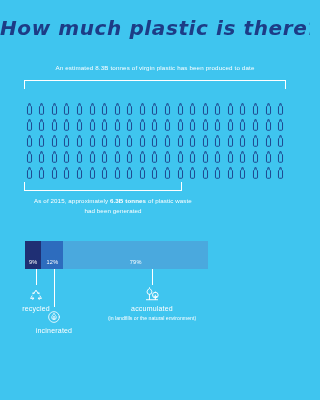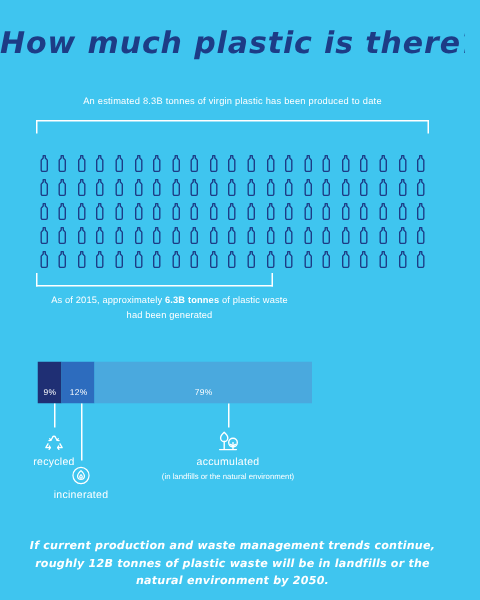"If current production and waste" div.footer { html: <div>If current production and waste management trends continue, roughly 12B tonnes of plastic waste will be in landfills or the natural environment by 2050.</div> -> none }
